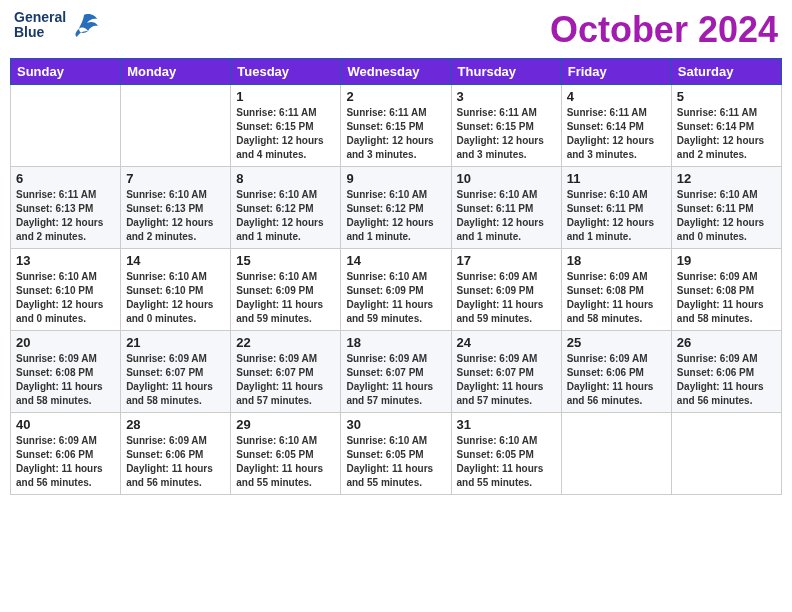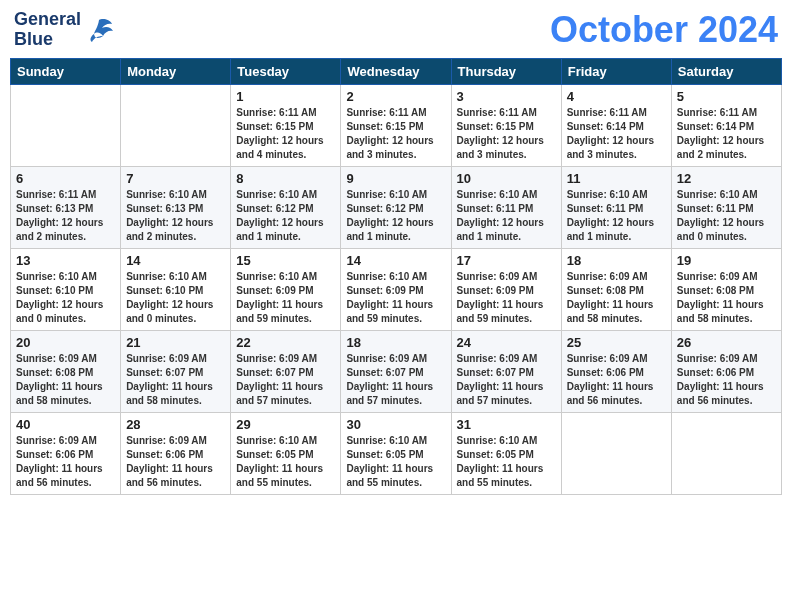"General" .logo-text { font-size: 18px -> 14px }
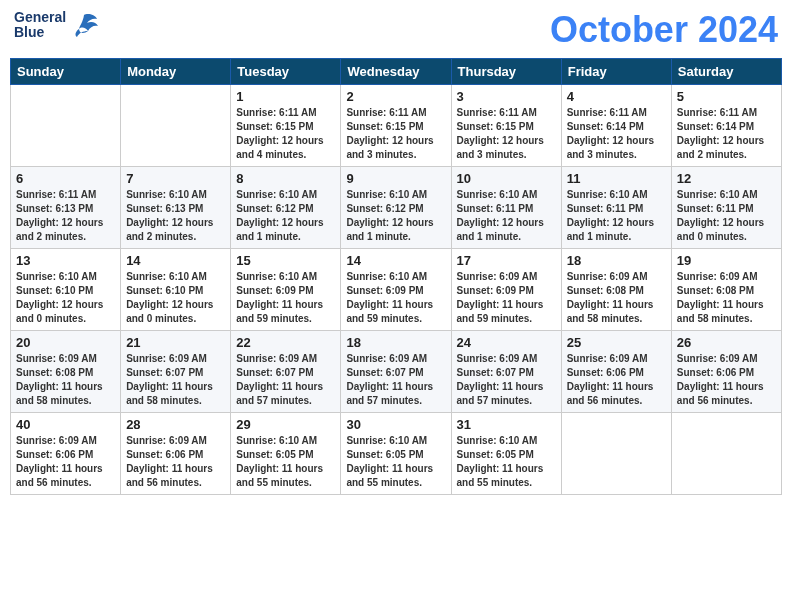"October 2024" .month-title { color: #3b82f6 -> #a21caf }
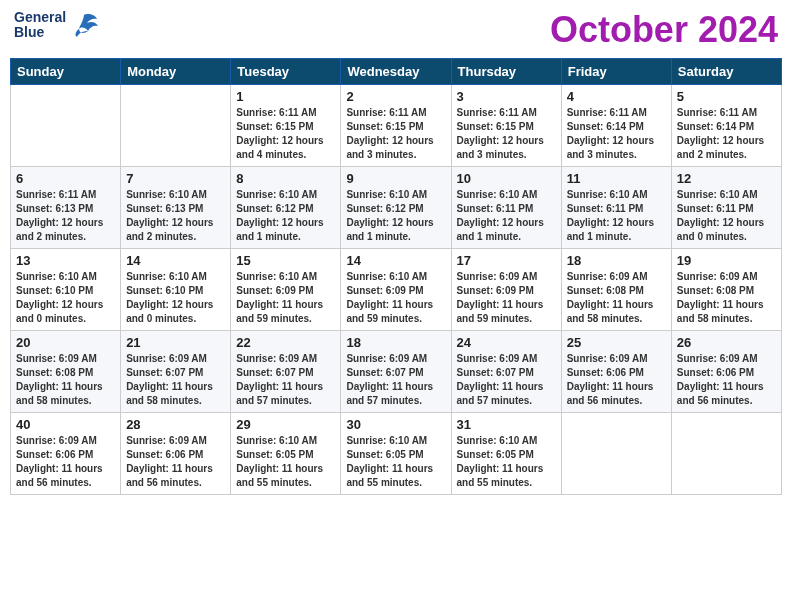"Sunday" .calendar th { background: #0c4a6e -> #6d28d9 }
